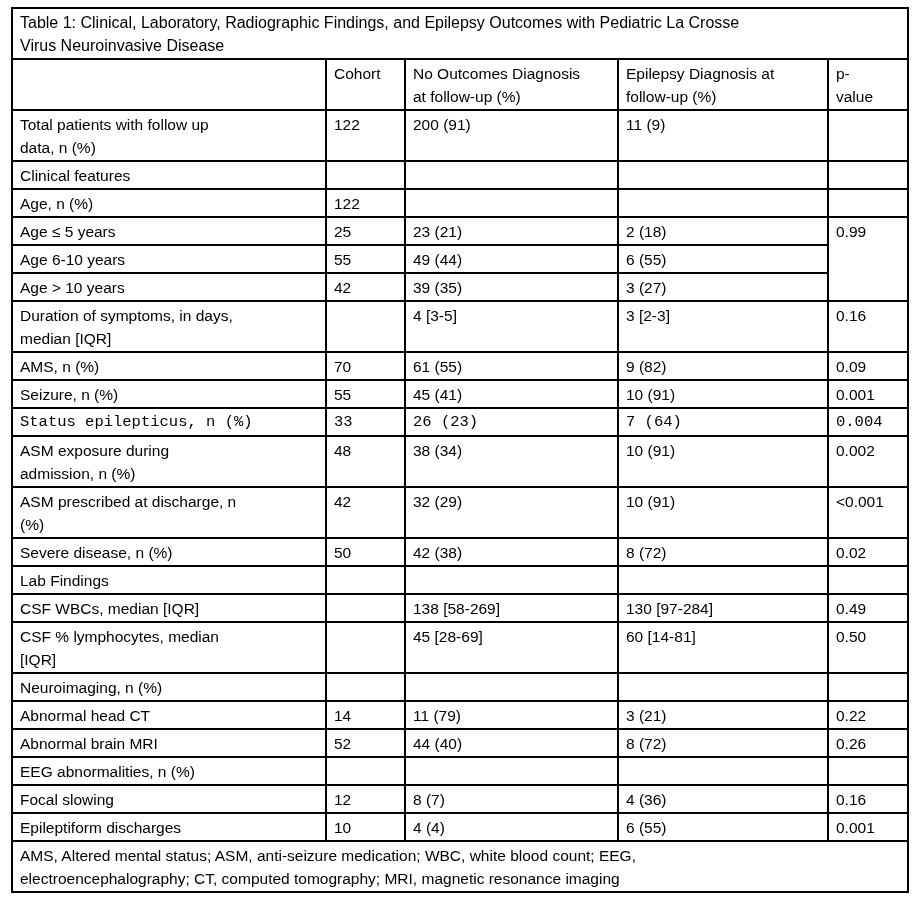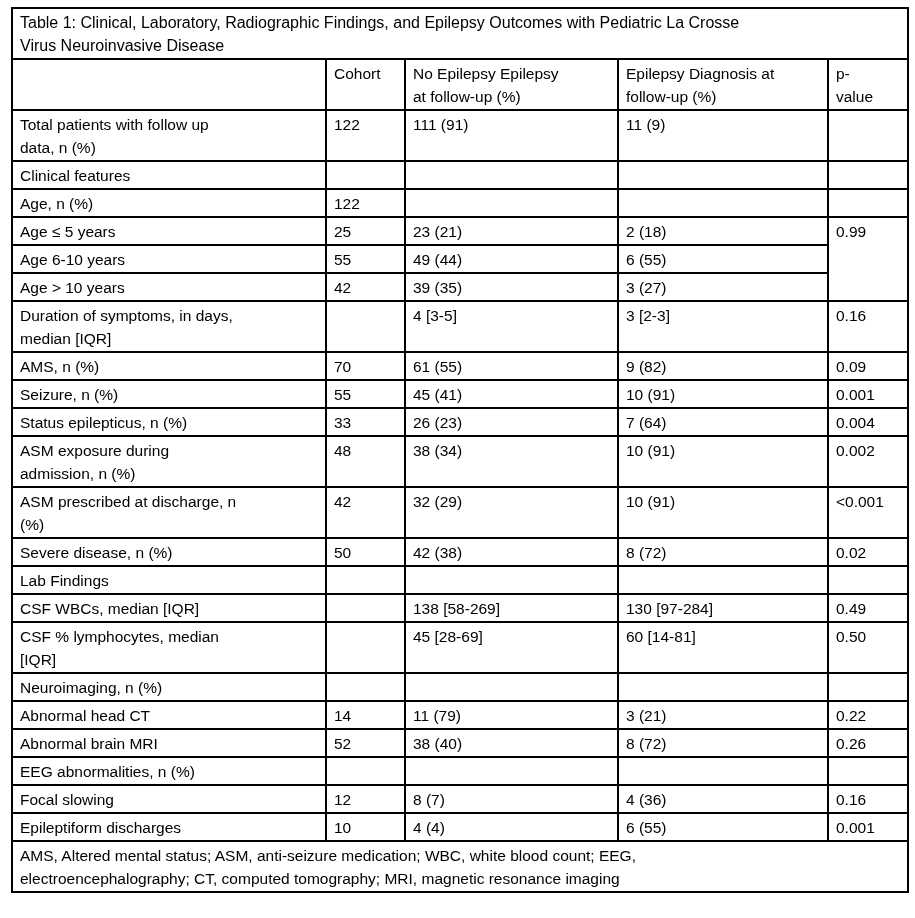"No Epilepsy Epilepsy" th.hdr { text: Epilepsy Epilepsy -> Outcomes Diagnosis }
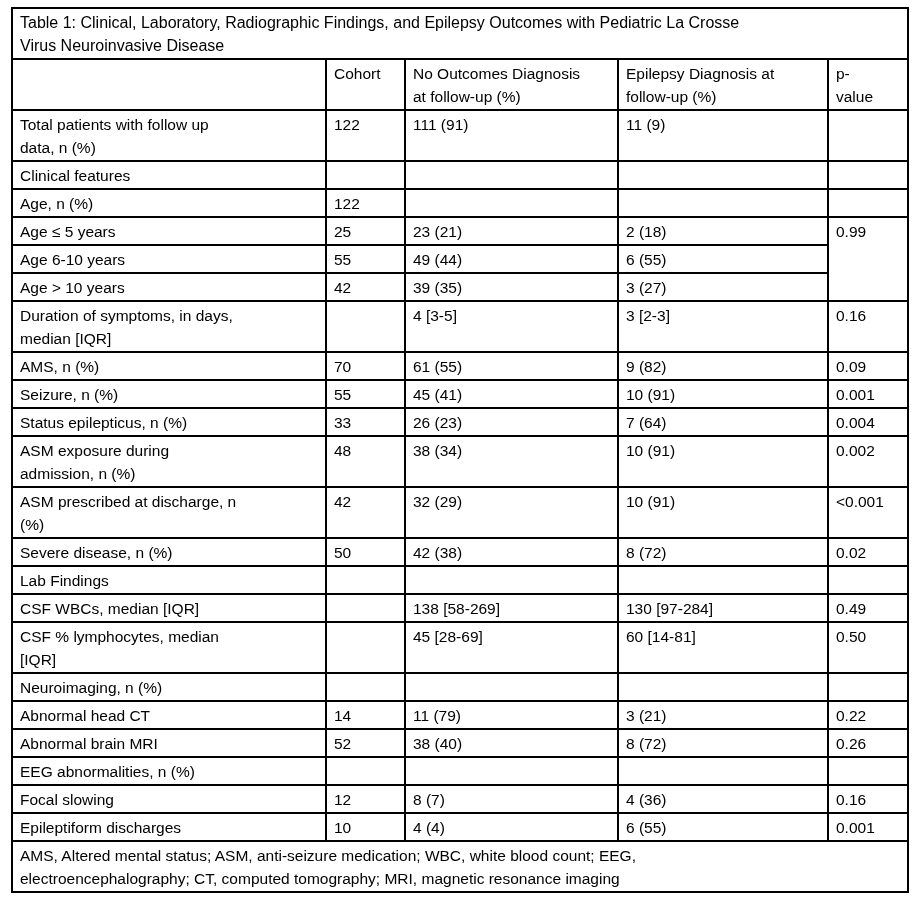"111 (91)" td { text: 111 -> 200 }
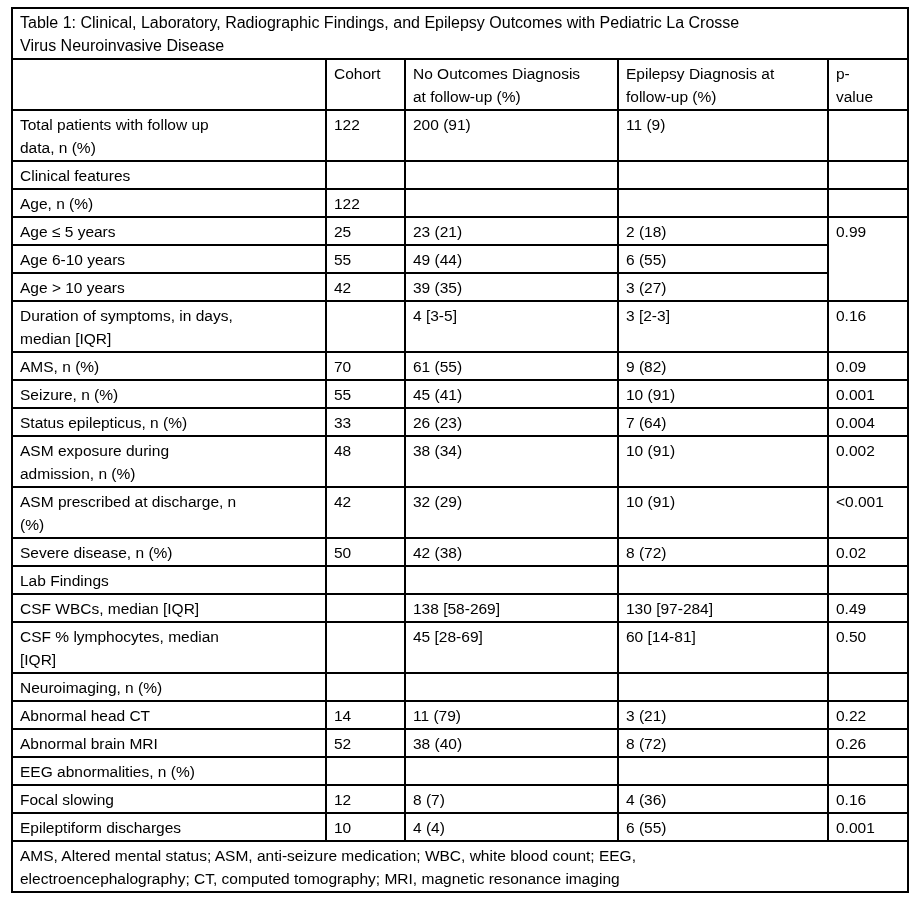"Status epilepticus, n (%)" tr.tall td { font-family: none -> Liberation Mono, monospace }
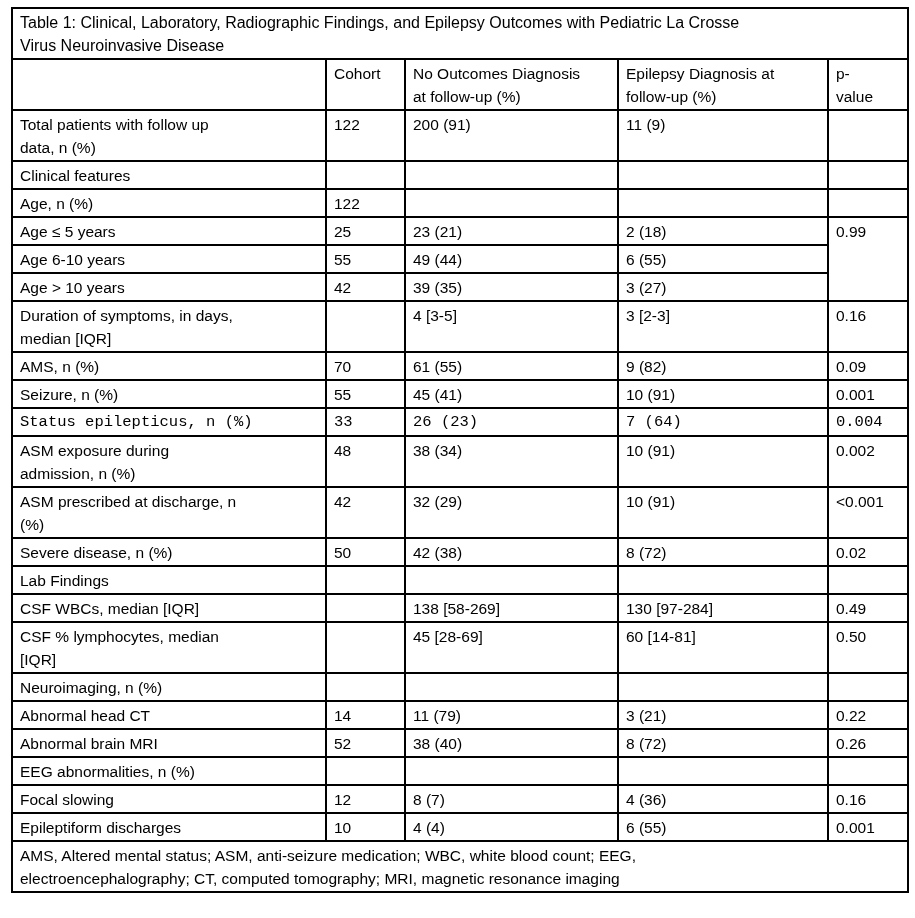"38 (40)" td { text: 38 -> 44 }
